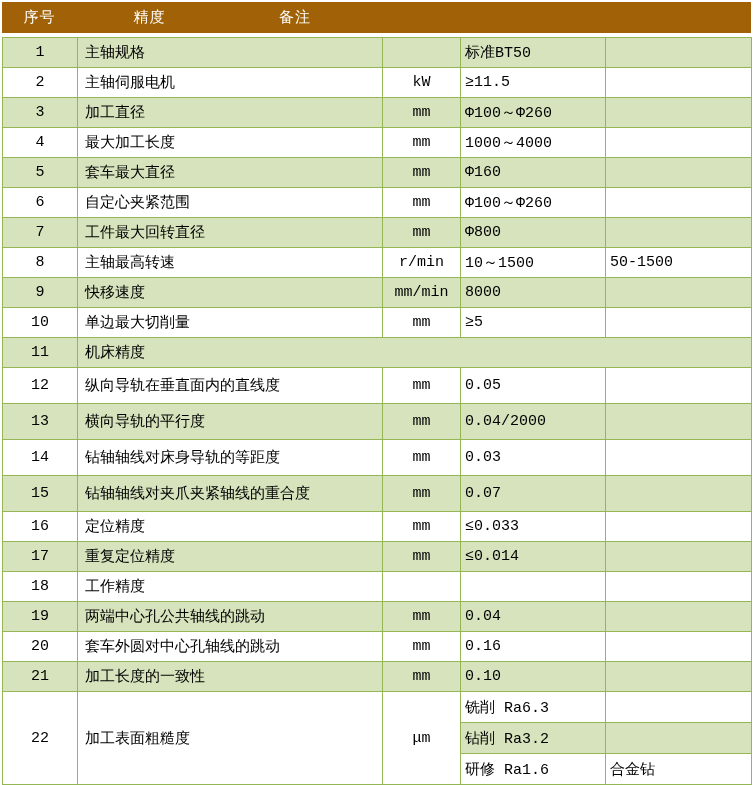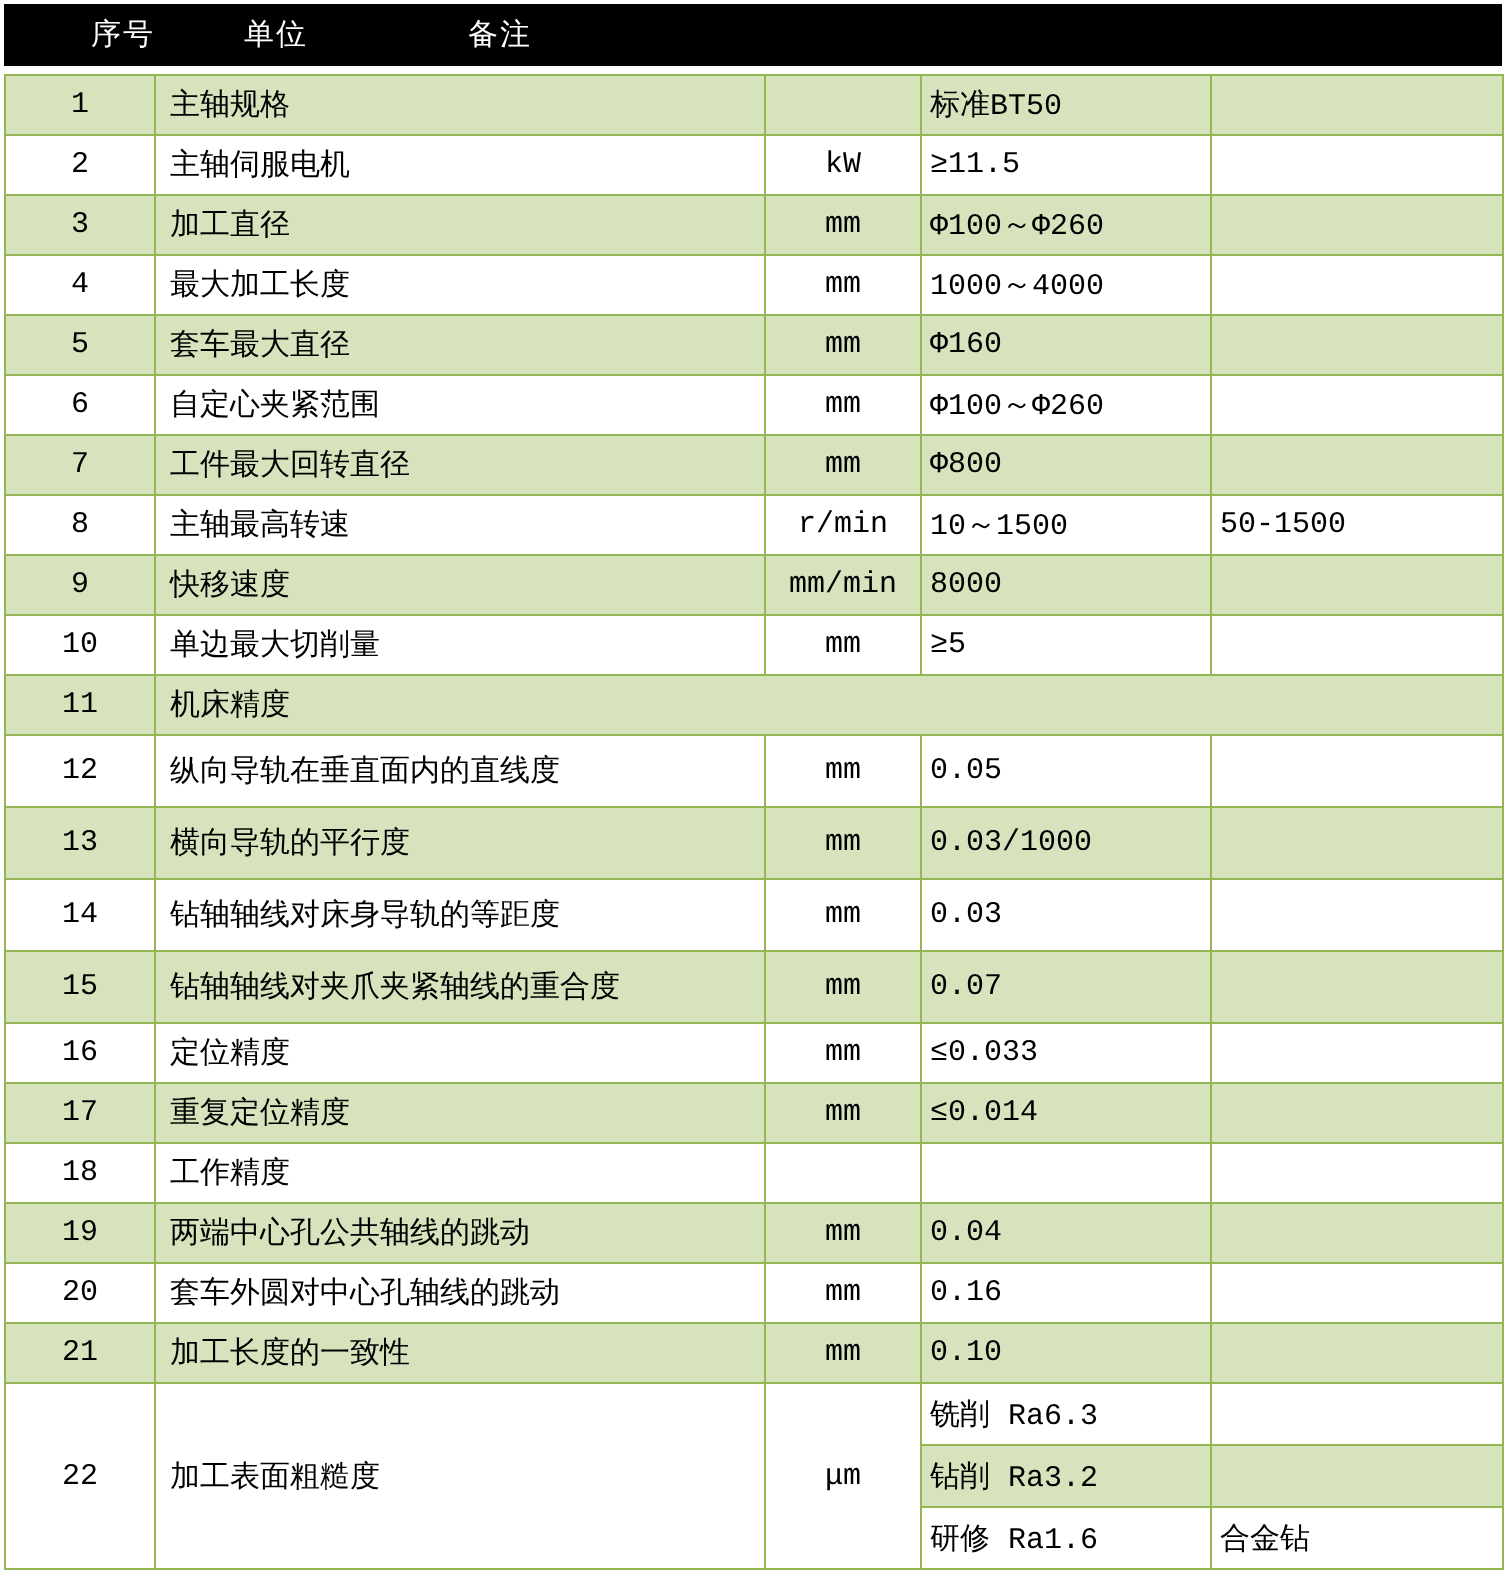"序号" .thead { background: #000000 -> #a16207; padding-left: 22px -> none }
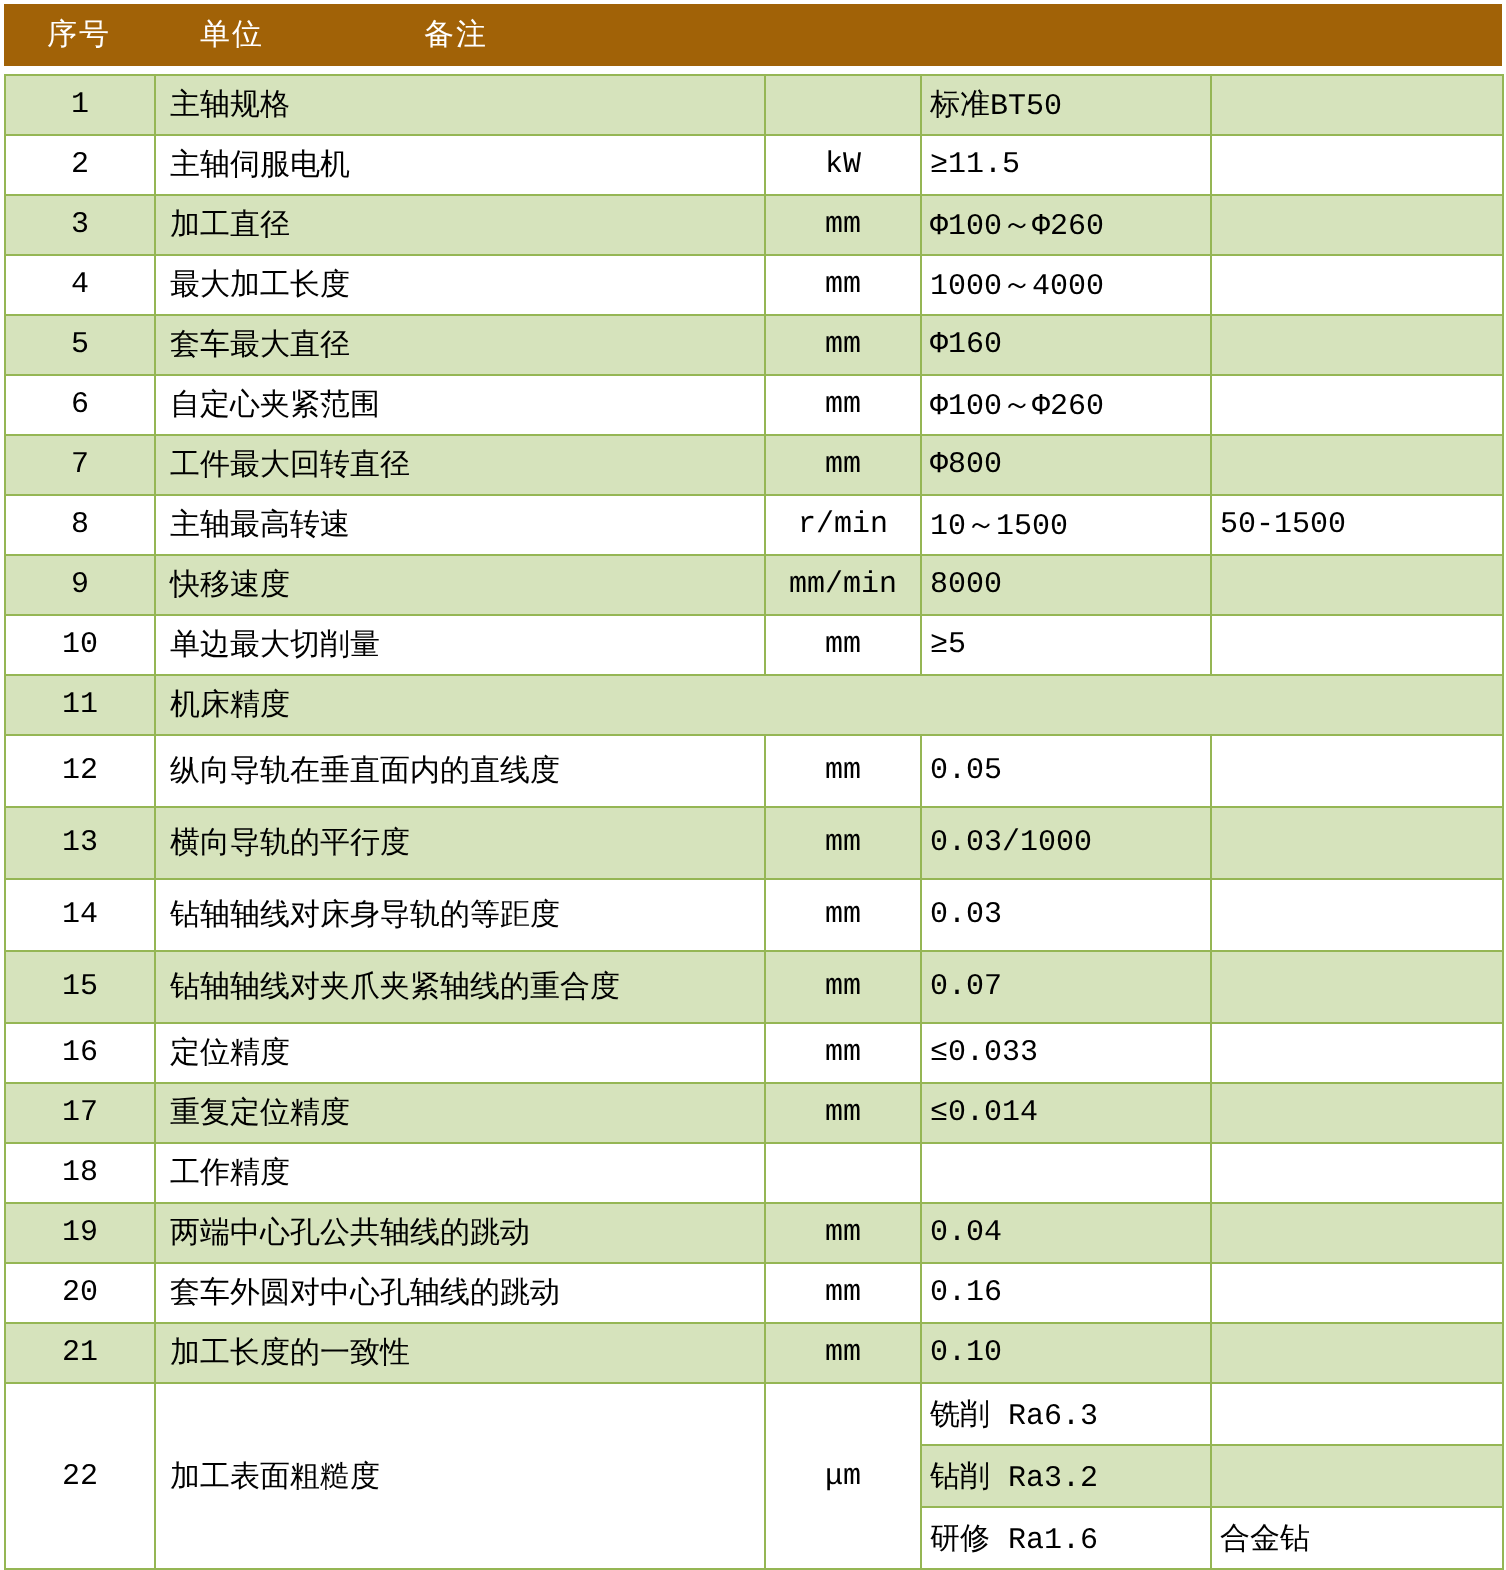"单位" div.th { html: <div>单位</div> -> none }
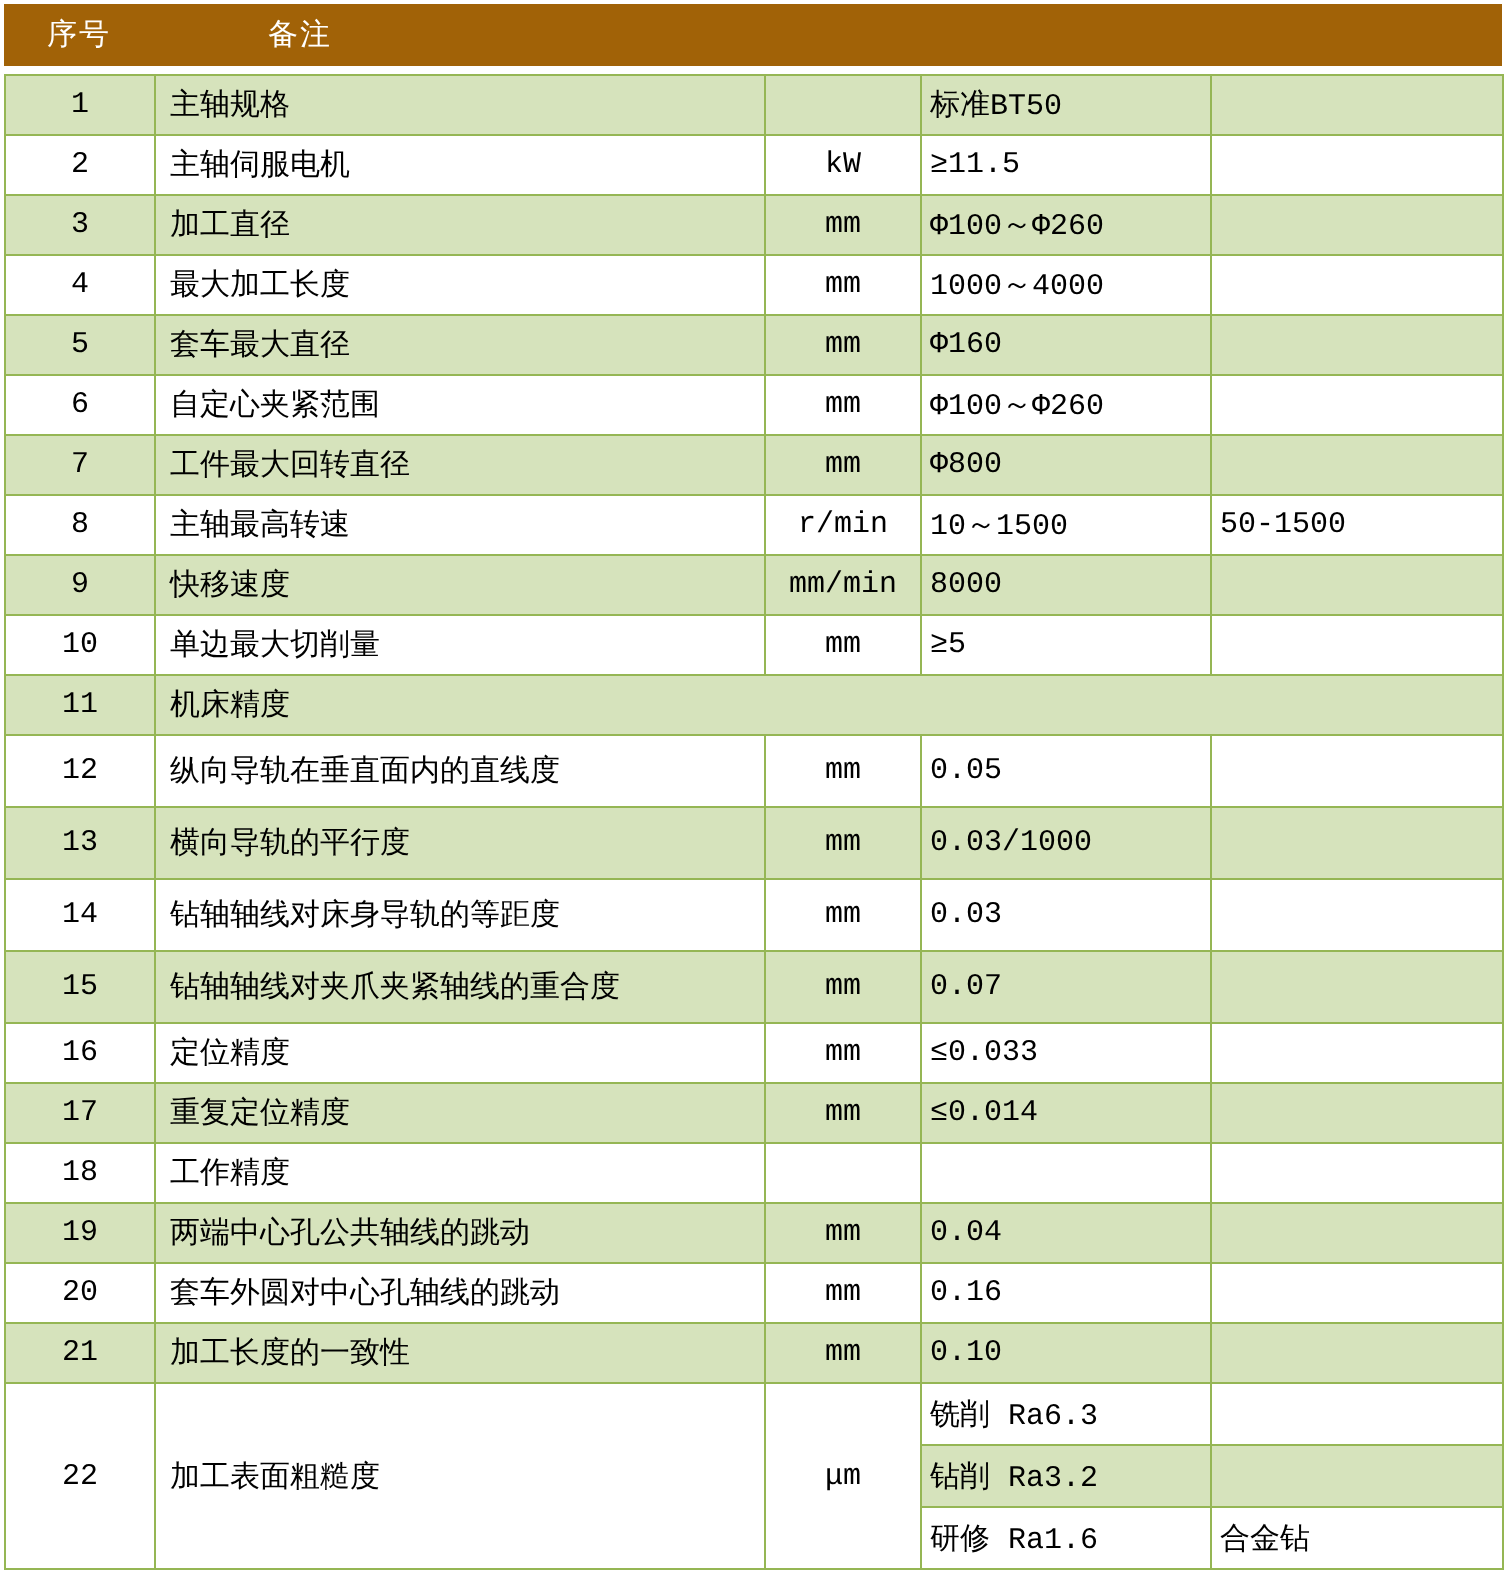"精度" div.th { html: none -> <div>精度</div> }
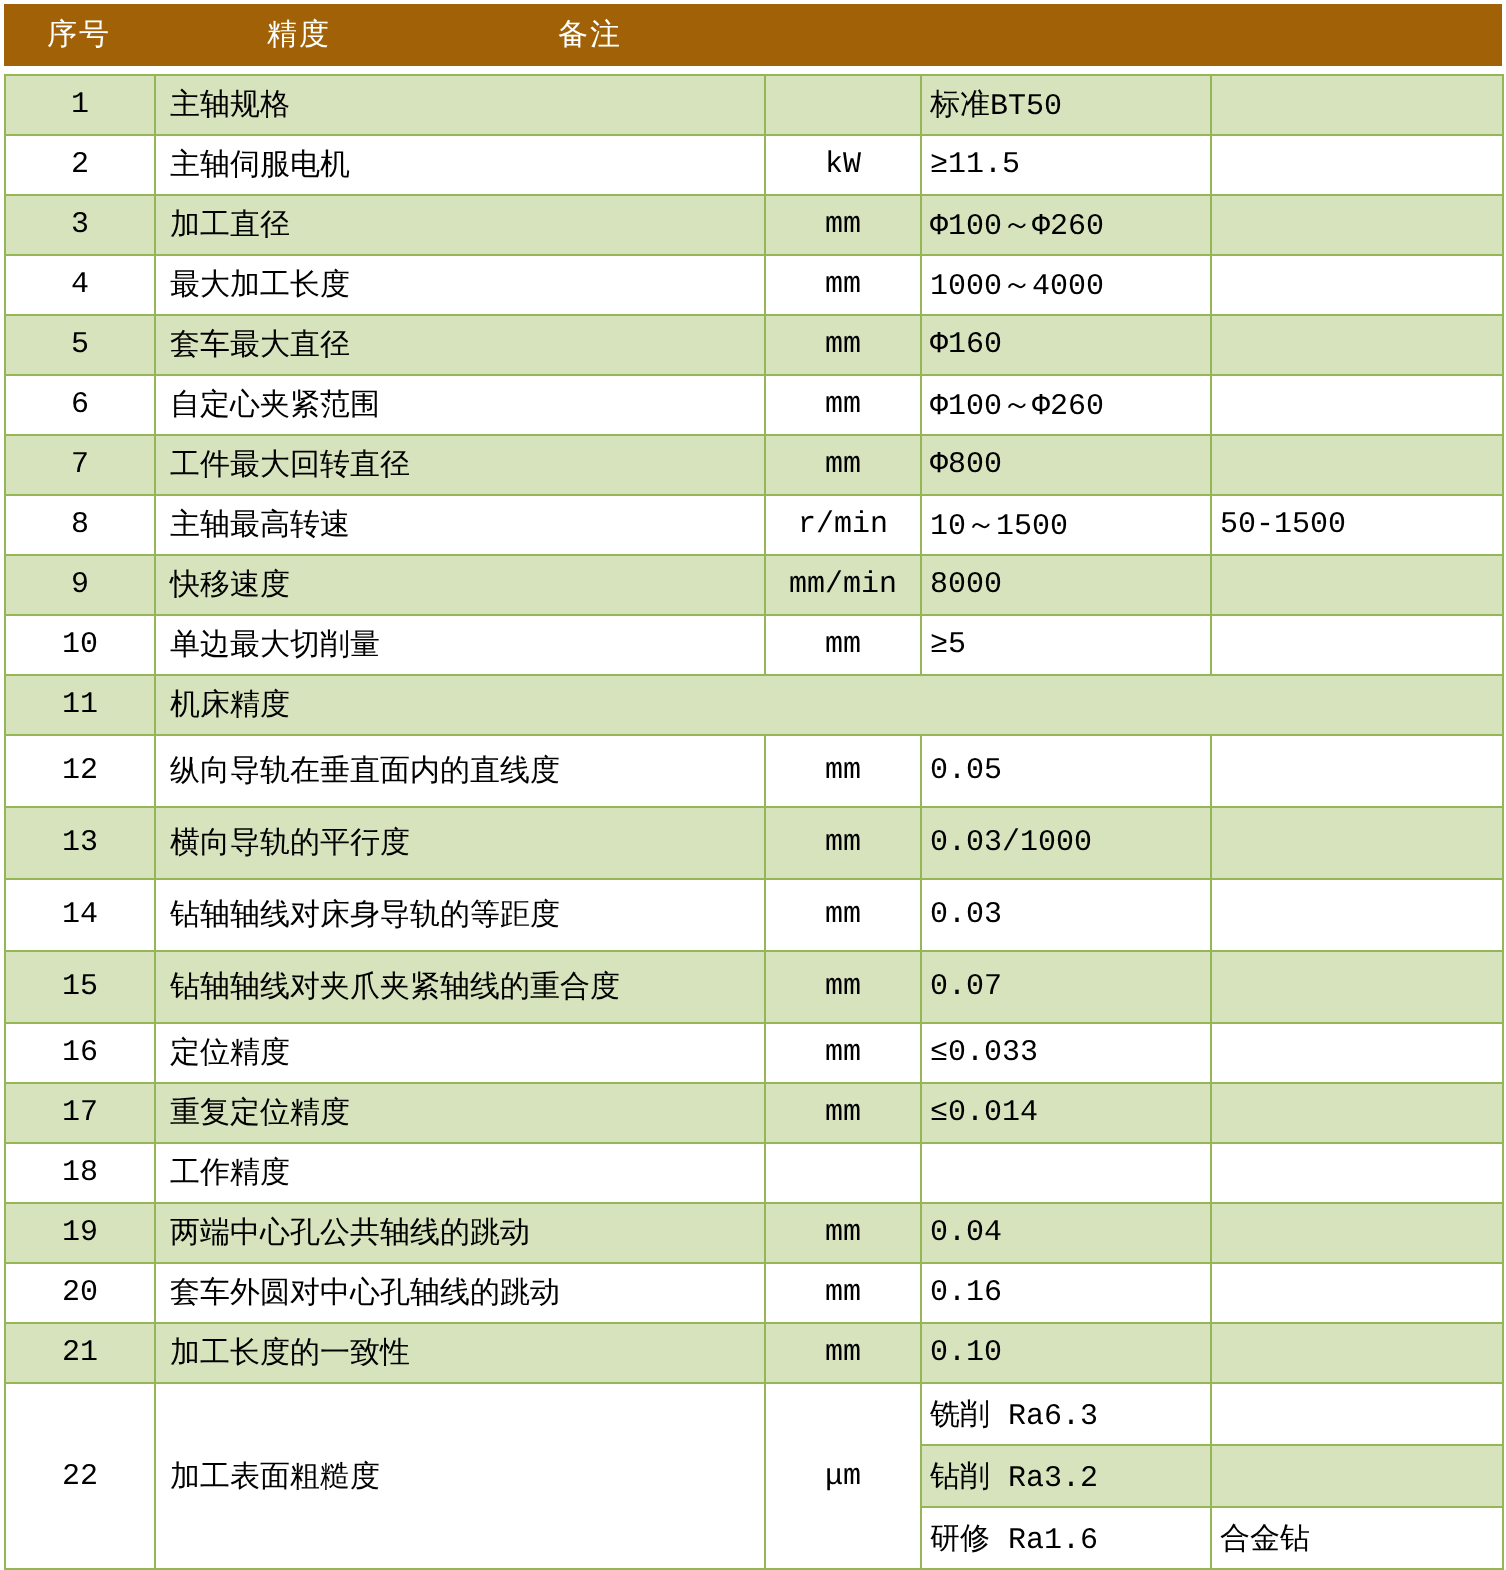"0.03/1000" td.c-prec { text: 0.03/1000 -> 0.04/2000 }
